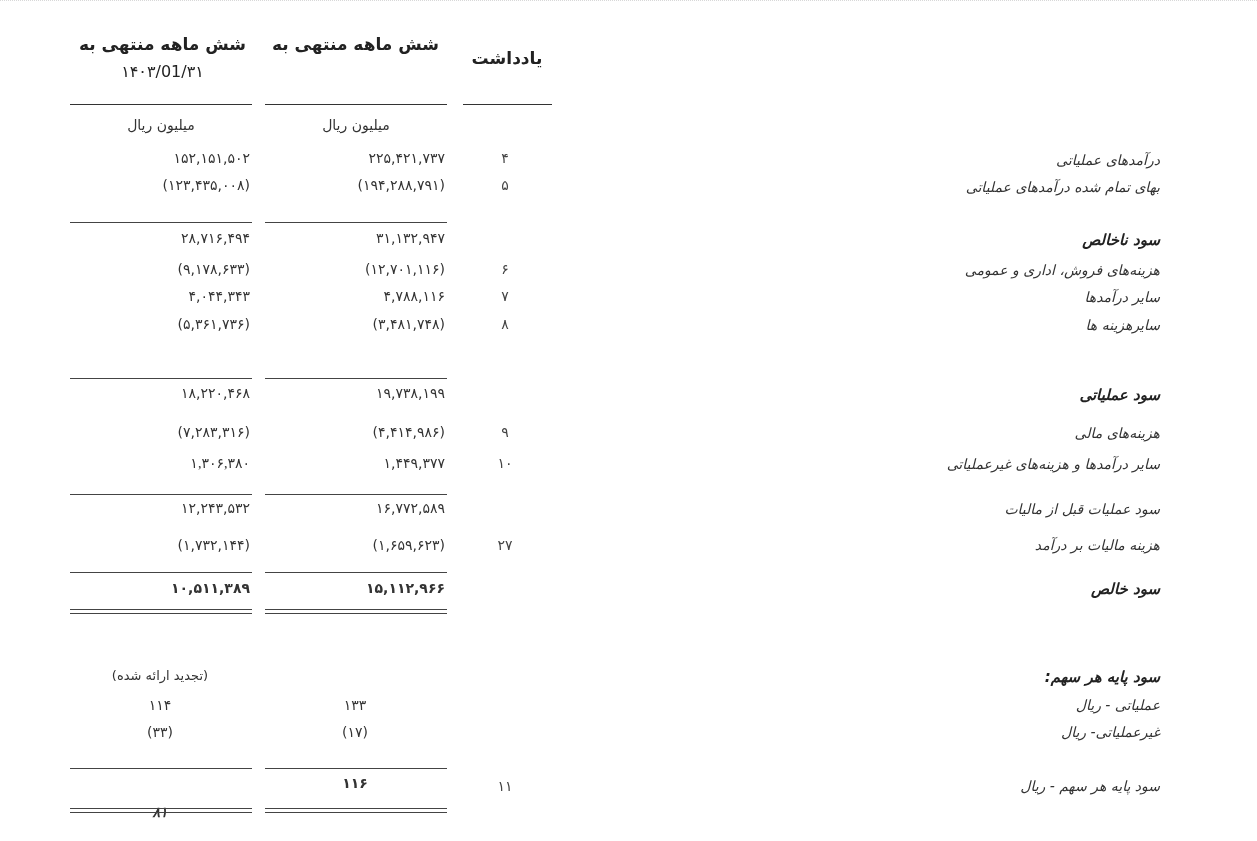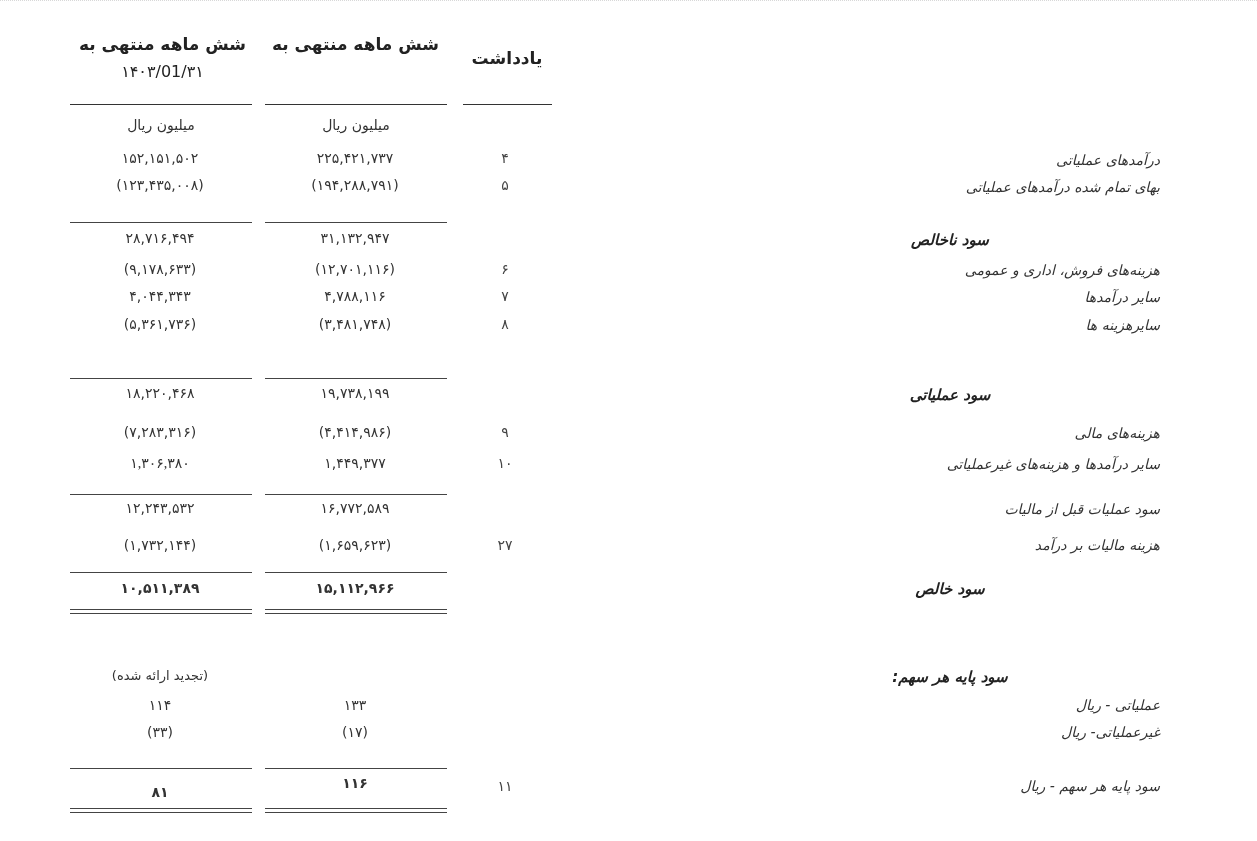"۱۵۲,۱۵۱,۵۰۲" .num { text-align: center -> right }
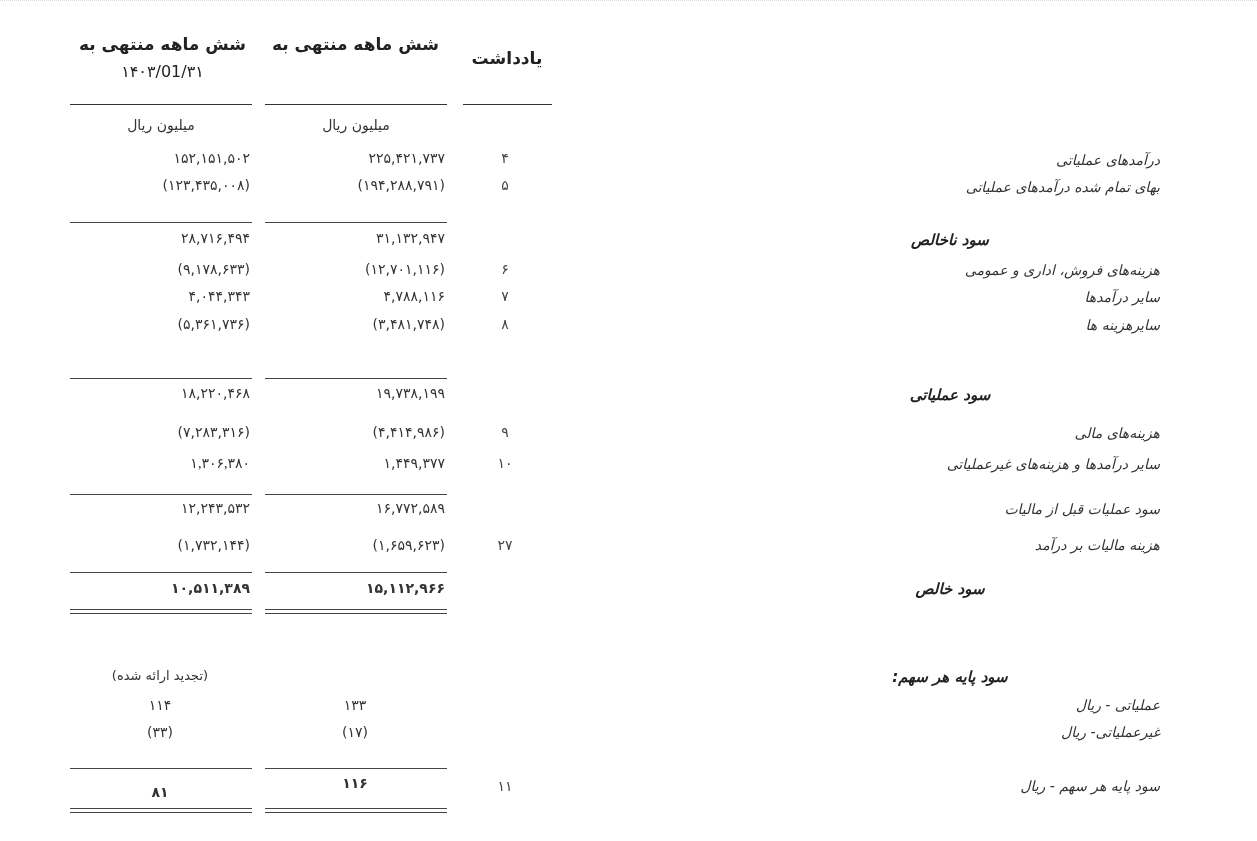"سود ناخالص" .lbl.bold { text-align: center -> none }
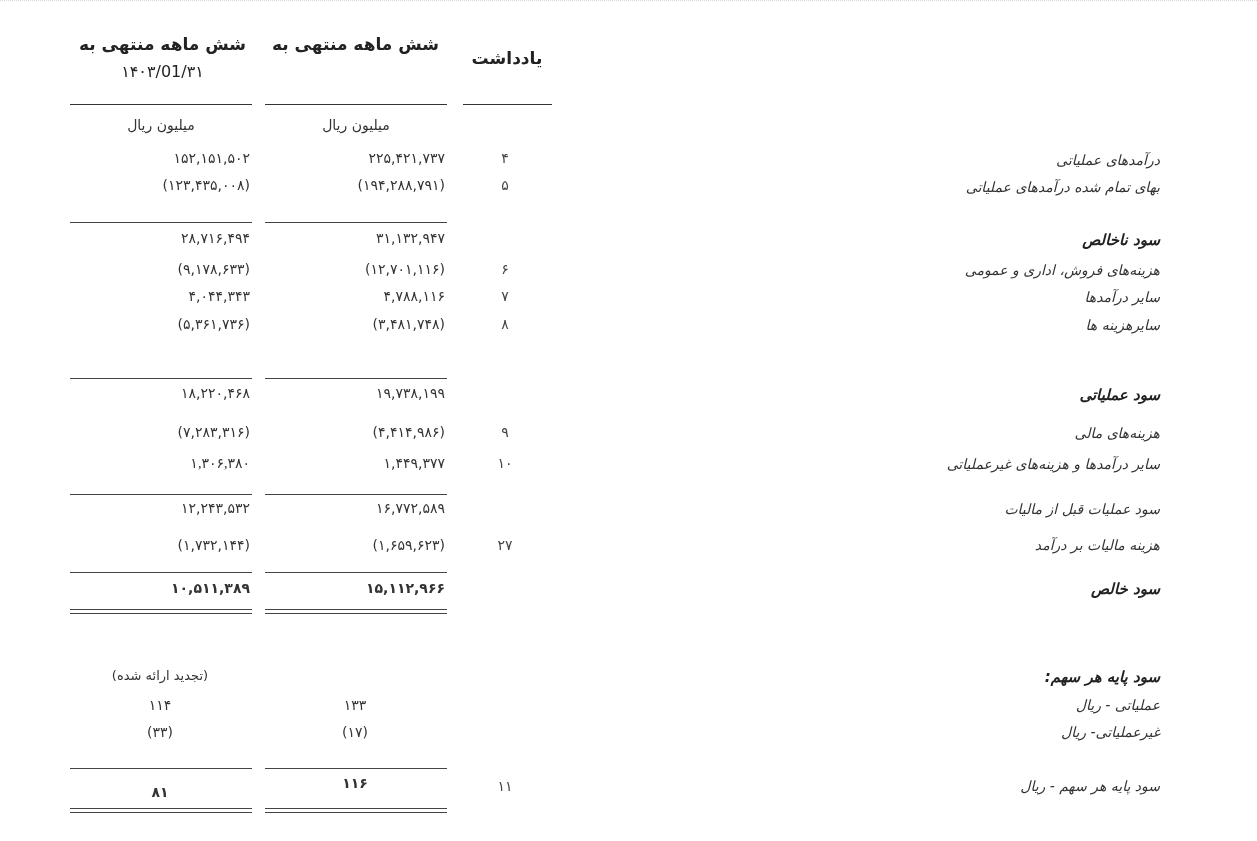"۸۱" div.num { font-style: none -> italic; top: 784px -> 804px }
